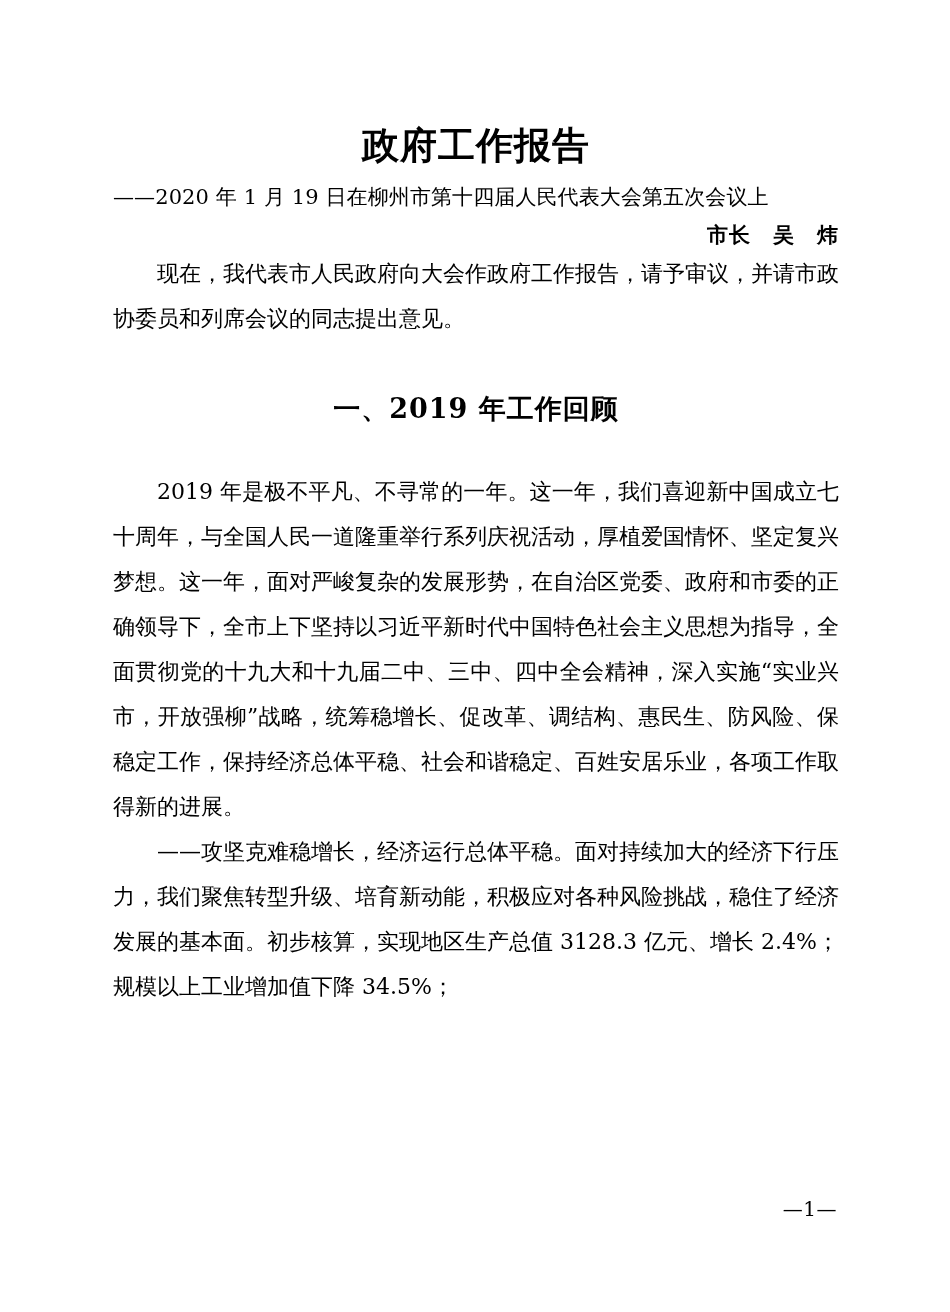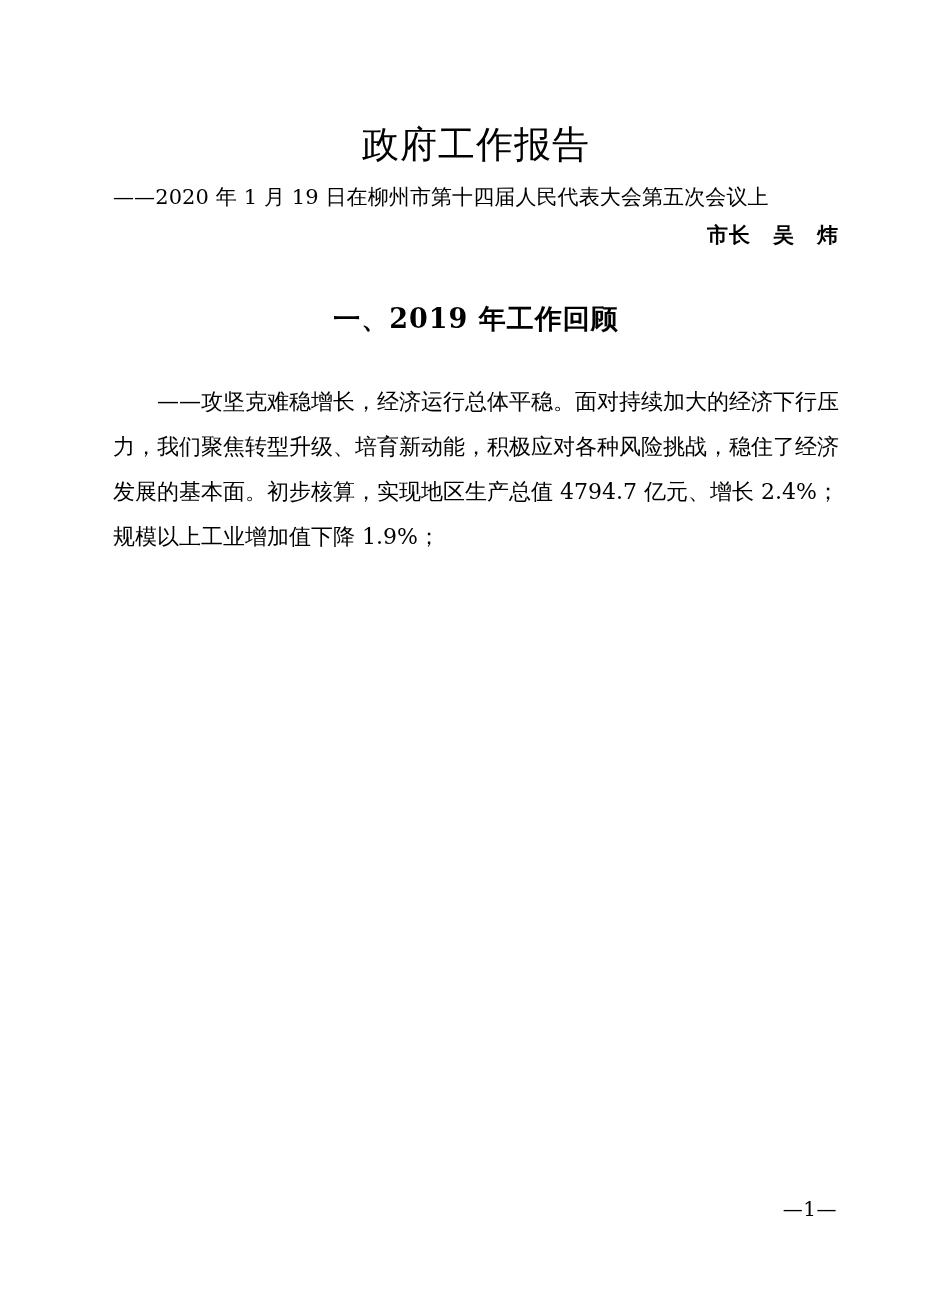"政府工作报告" .doc-title { font-weight: 400 -> 700 }
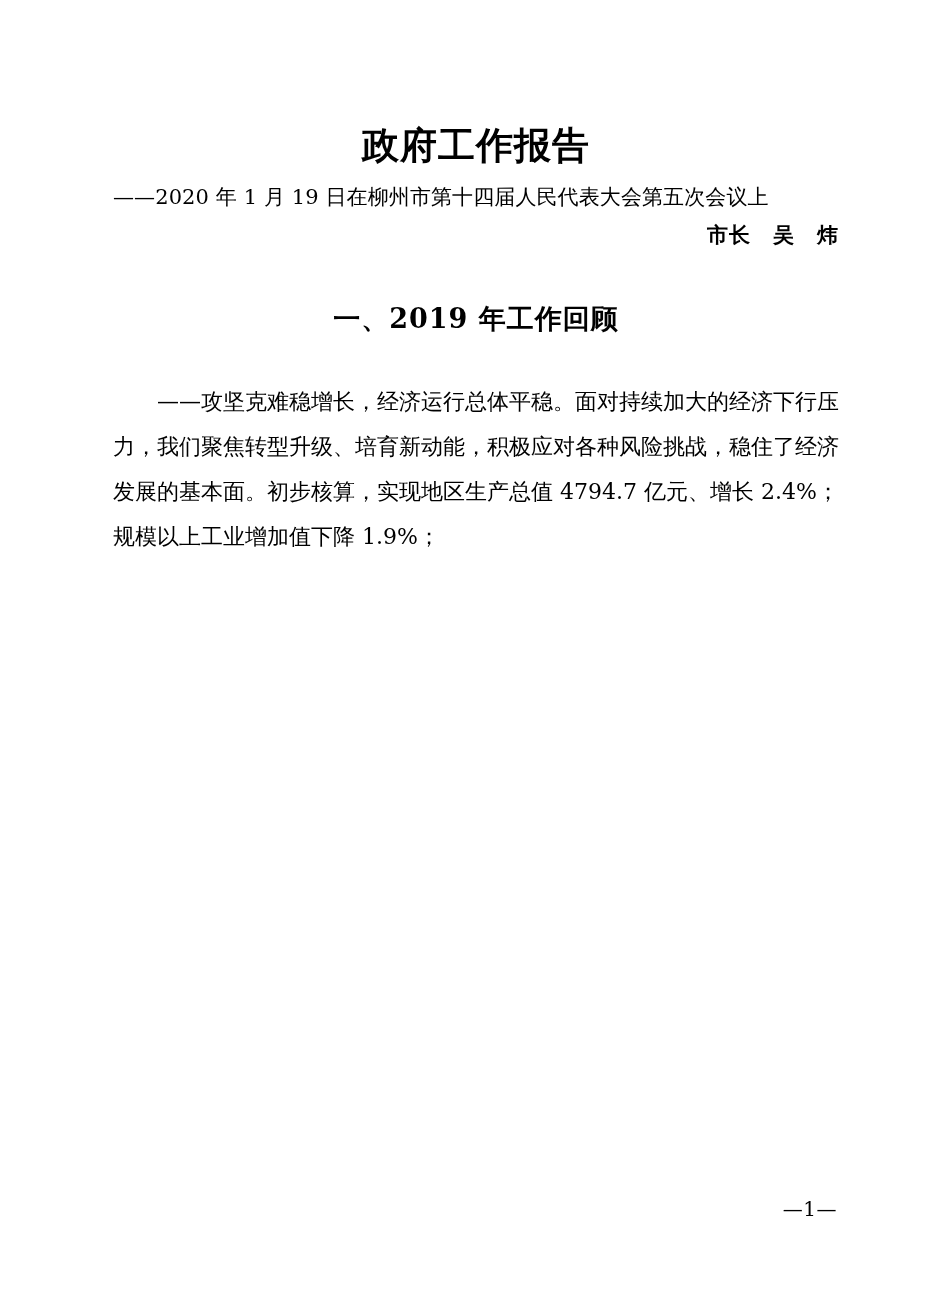"现在，我代表市人民政府向大会作政府工作报告，请予审议，并请市政协委员和列席会议的" p.para { html: none -> <p>现在，我代表市人民政府向大会作政府工作报告，请予审议，并请市政协委员和列席会议的同志提出意见。</p> }
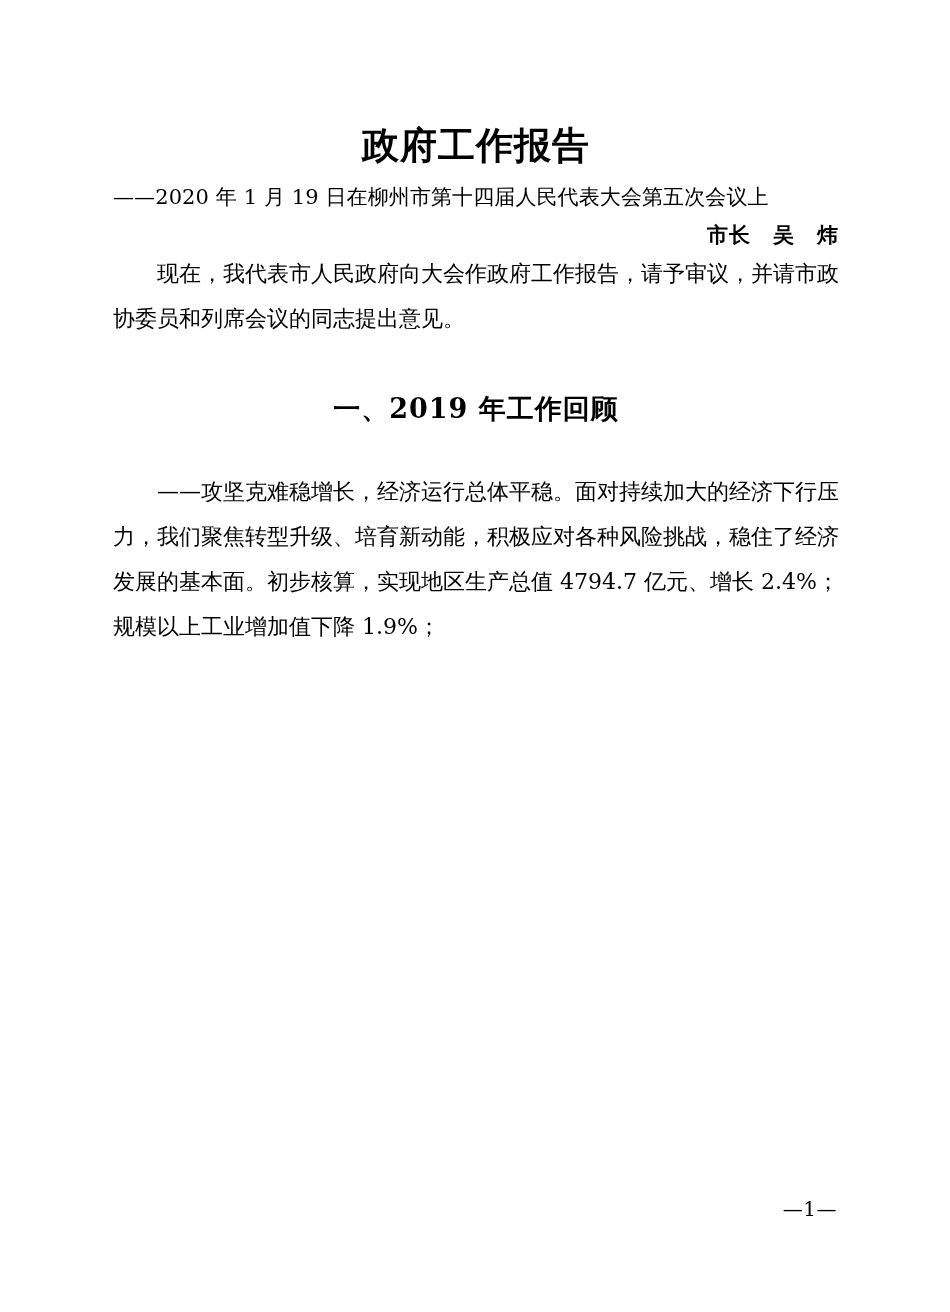"2019" p.para { html: none -> <p>2019 年是极不平凡、不寻常的一年。这一年，我们喜迎新中国成立七十周年，与全国人民一道隆重举行系列庆祝活动，厚植爱国情怀、坚定复兴梦想。这一年，面对严峻复杂的发展形势，在自治区党委、政府和市委的正确领导下，全市上下坚持以习近平新时代中国特色社会主义思想为指导，全面贯彻党的十九大和十九届二中、三中、四中全会精神，深入实施“实业兴市，开放强柳”战略，统筹稳增长、促改革、调结构、惠民生、防风险、保稳定工作，保持经济总体平稳、社会和谐稳定、百姓安居乐业，各项工作取得新的进展。</p> }
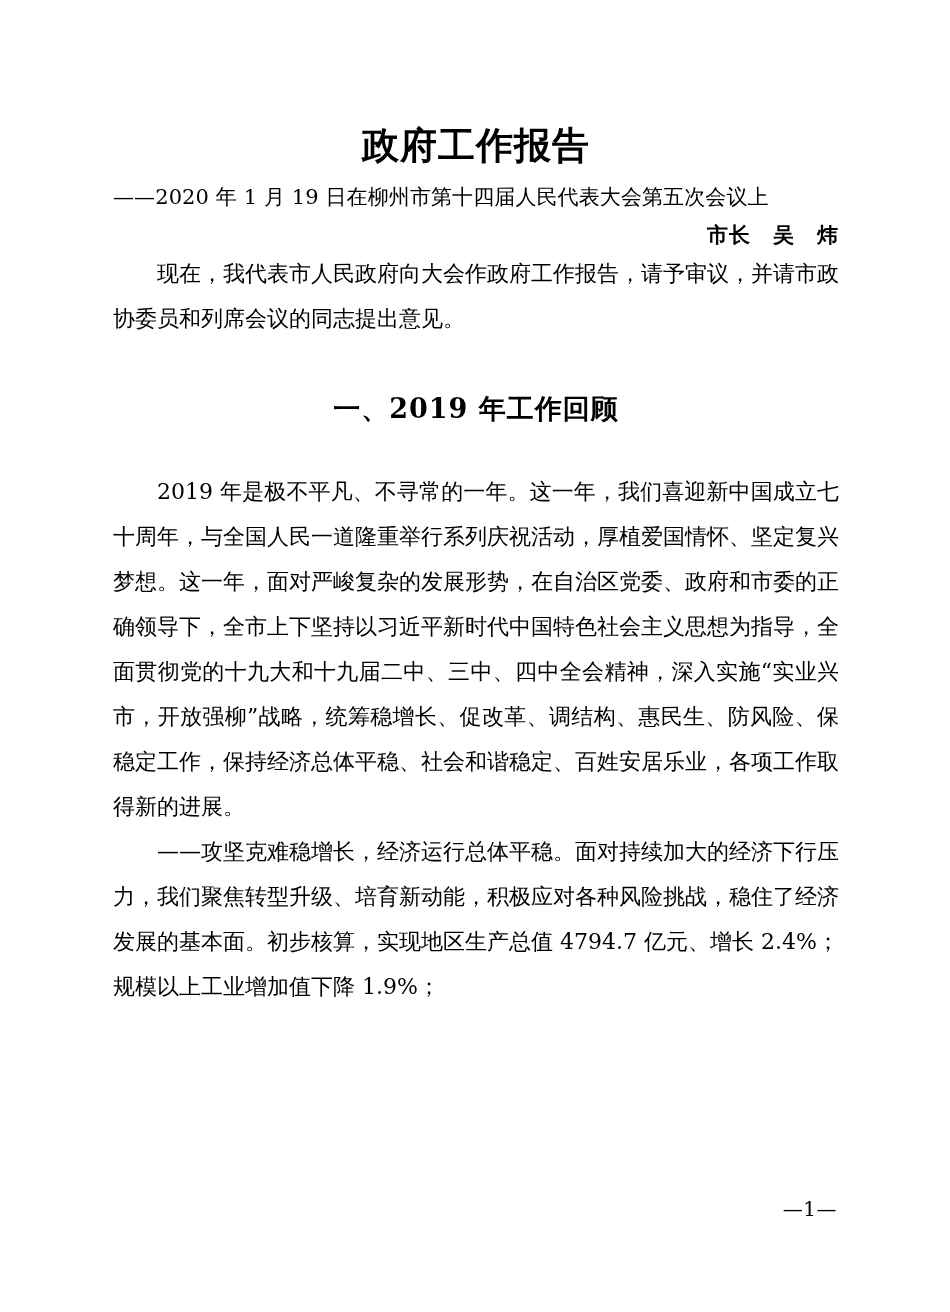"——攻坚克难稳增长，经济运行总体平稳。面对持续加大的经济下行压力，我们聚焦转型升" p.para { text: 4794.7 亿元、增长 2.4%；规模以上工业增加值下降 1.9% -> 3128.3 亿元、增长 2.4%；规模以上工业增加值下降 34.5% }
